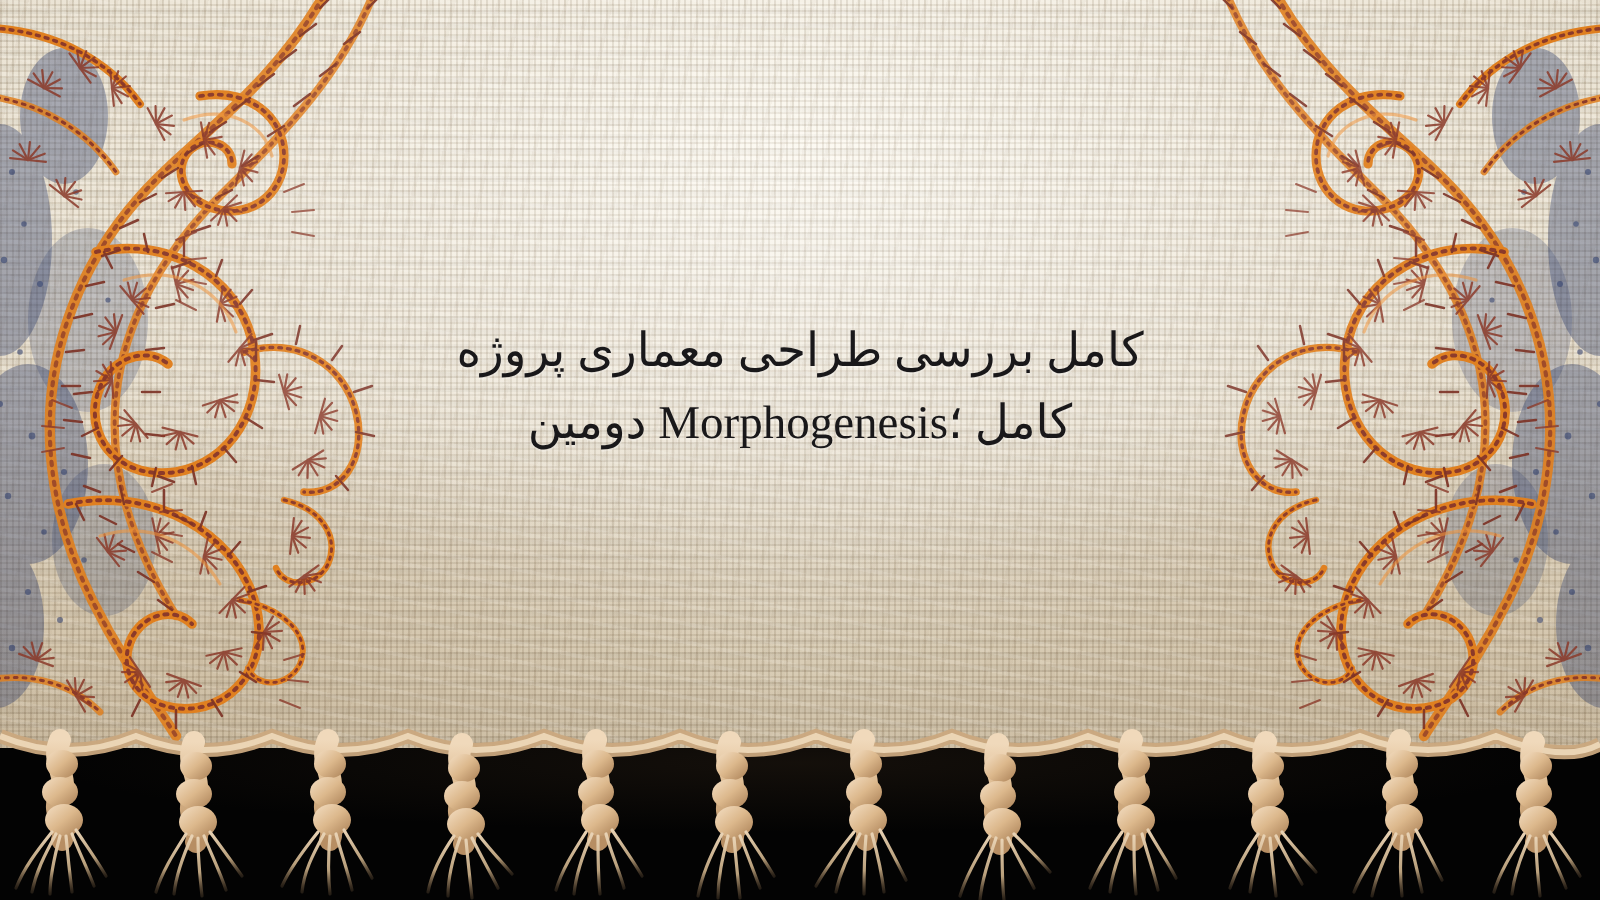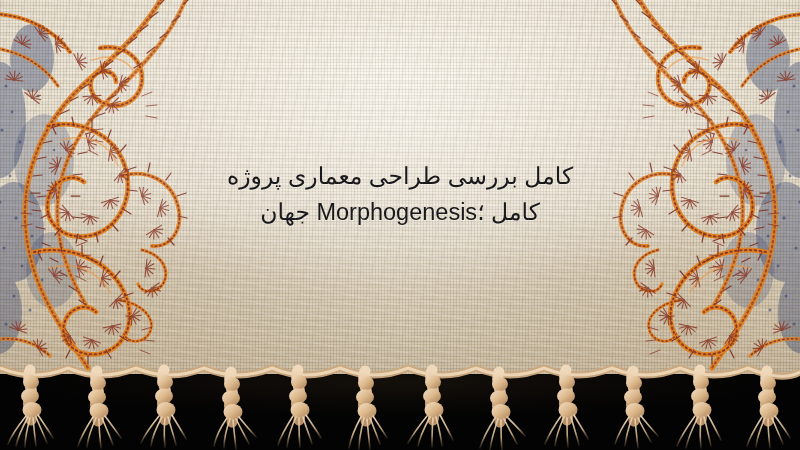"کامل بررسی طراحی معماری پروژه" #stage { font-family: Liberation Sans, sans-serif -> Liberation Serif, serif }
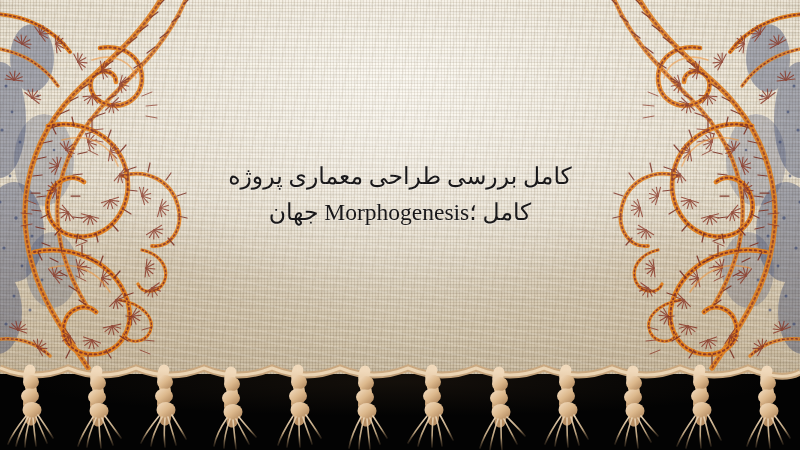"جهان" span { text: جهان -> دومین }
